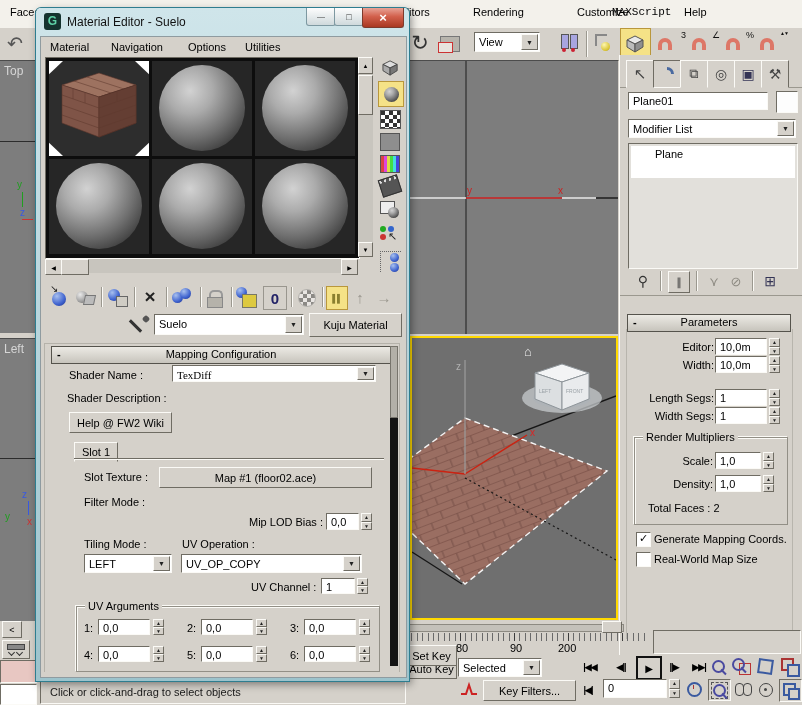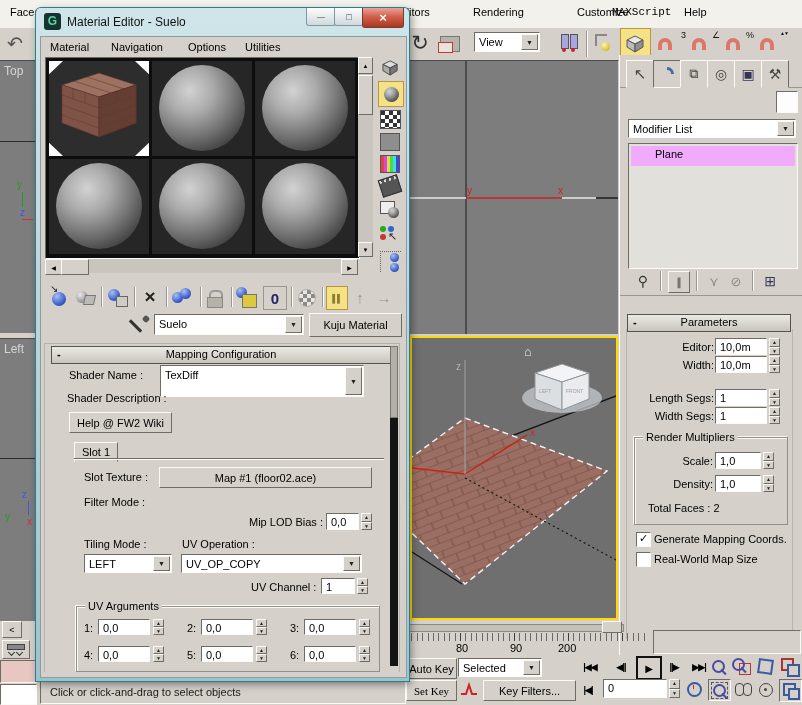"Plane01" div.abs { html: none -> <div>Plane01</div> }
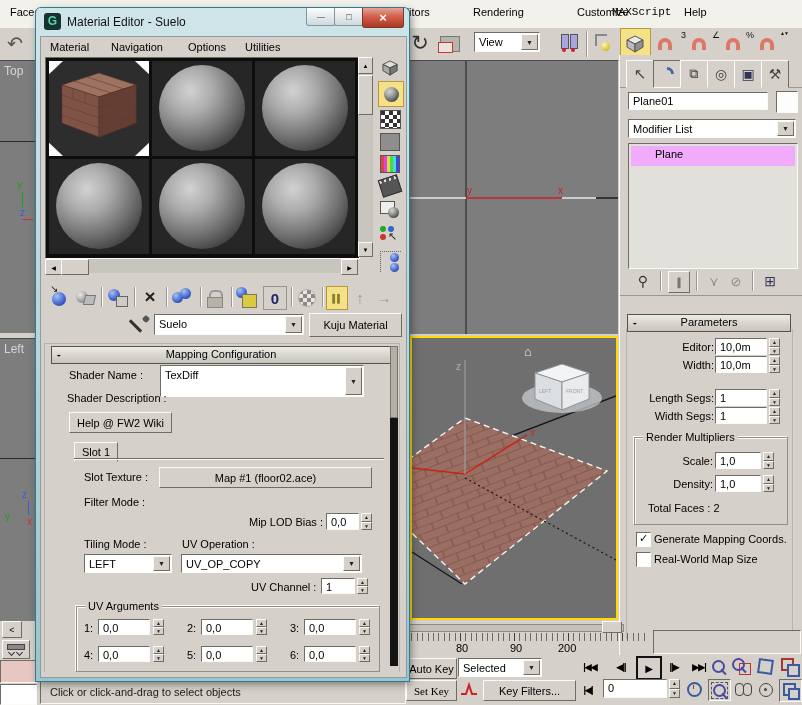"Plane" div { background: #f0abfc -> #ffffff; height: 20px -> 32px }
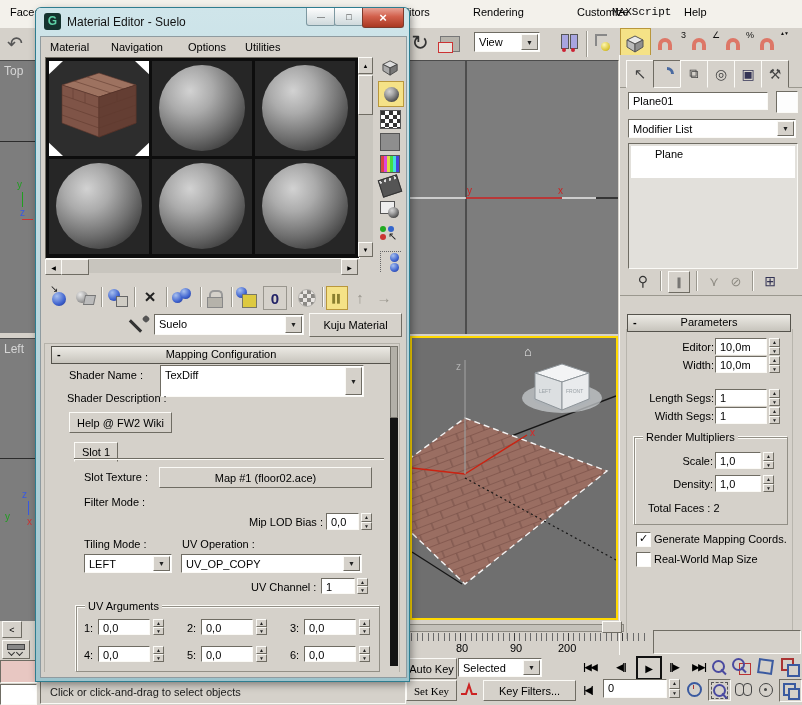"TexDiff" div.abs { font-family: none -> Liberation Serif, serif; height: 32px -> 17px; left: 115px -> 127px }
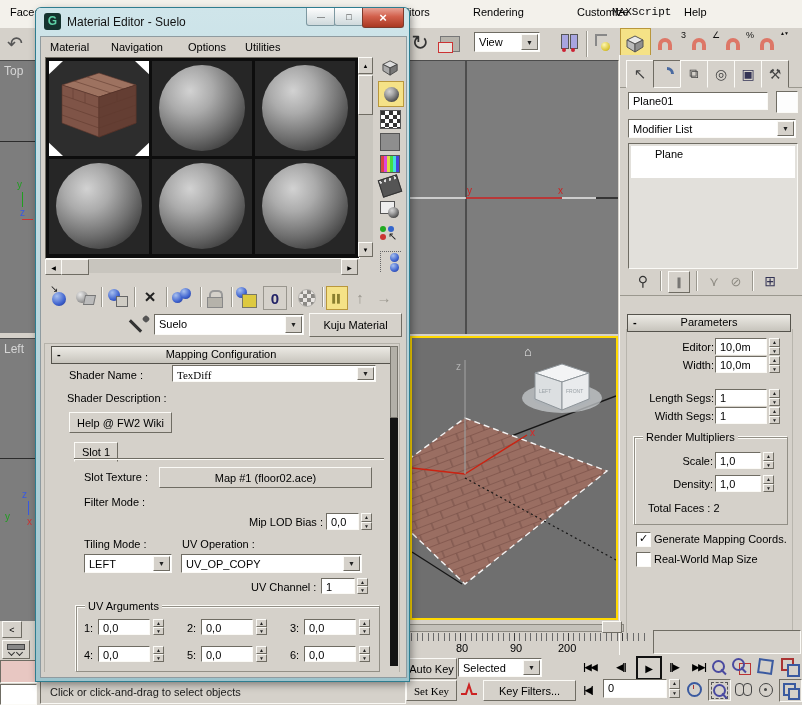"Set Key" div.abs { font-family: Liberation Serif, serif -> none; top: 680px -> 645px }
